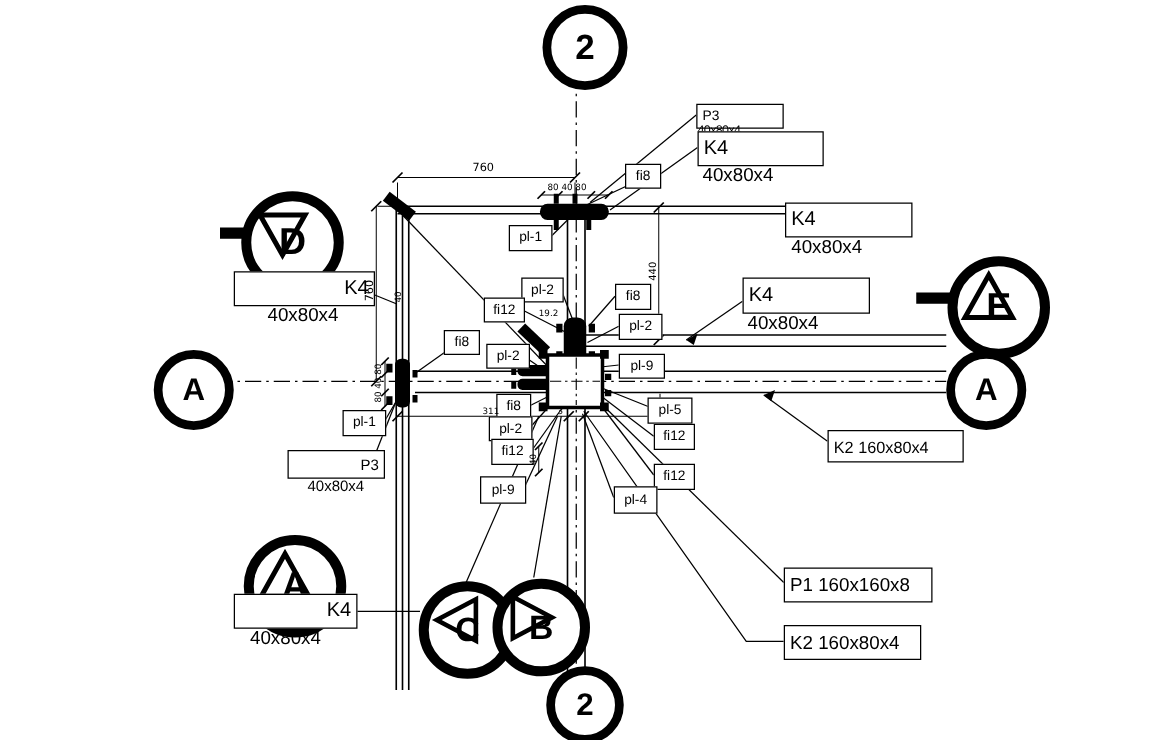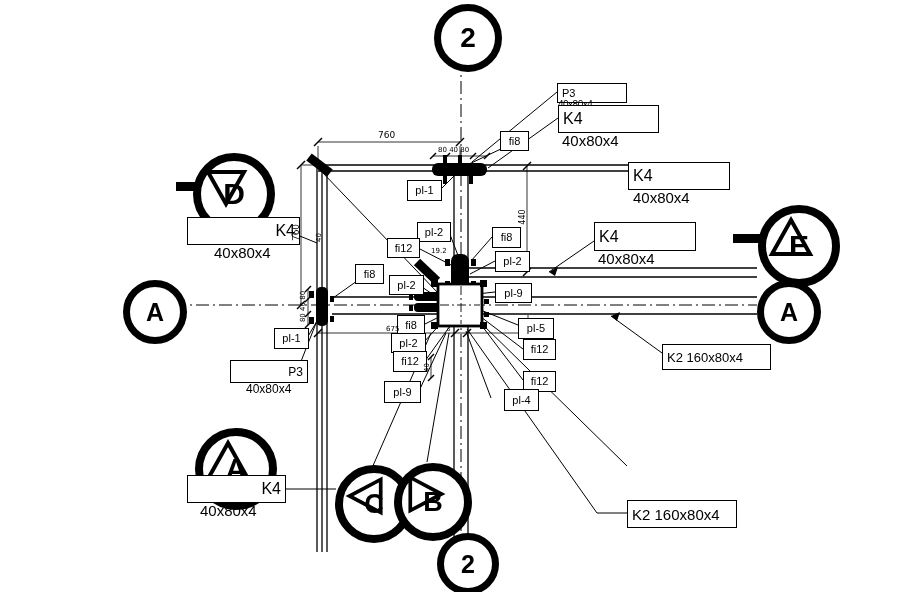"675" div.dim { text: 675 -> 311 }
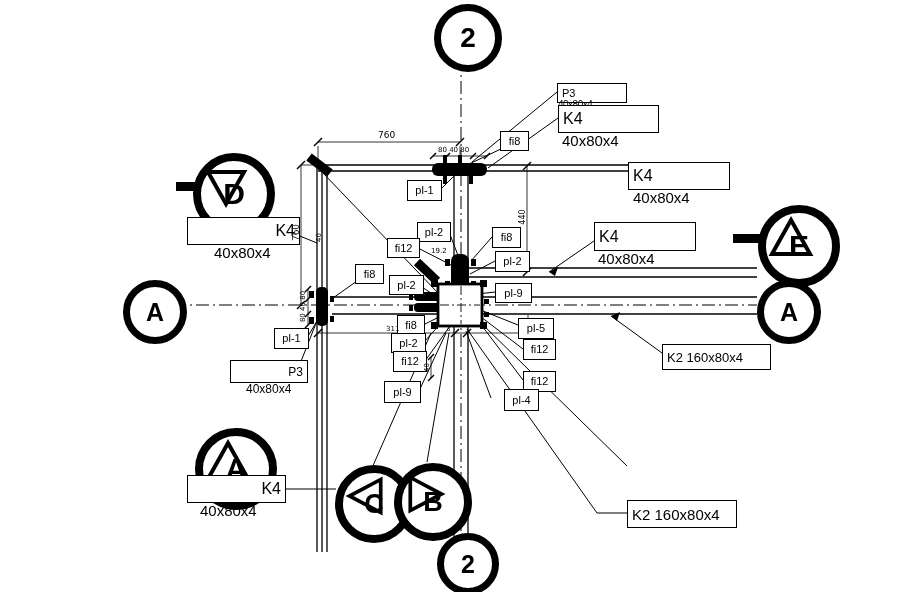"pl-4" div.co { margin-left: 13px -> none }
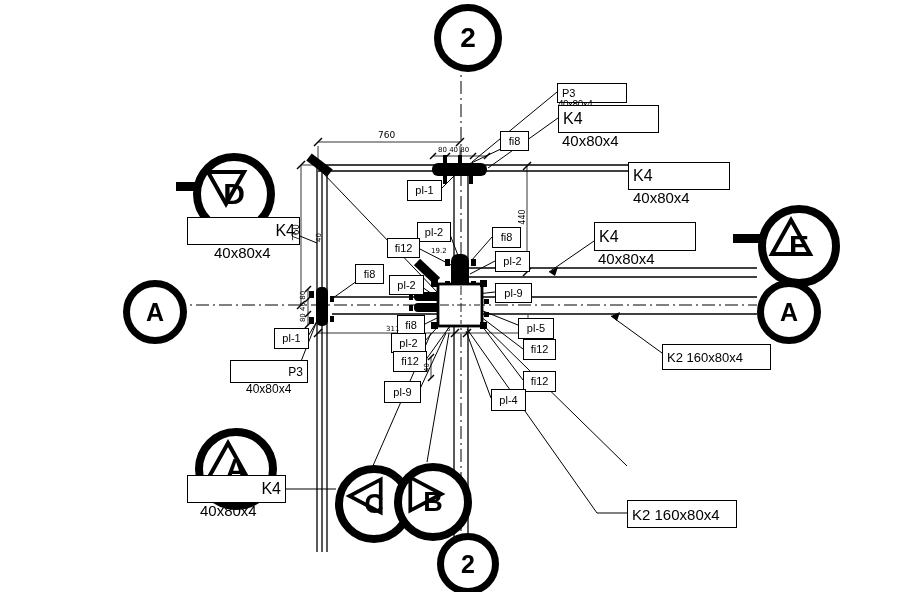"P1 160x160x8" div.bx { html: none -> <div> <span>P1 160x160x8</span> </div> }
